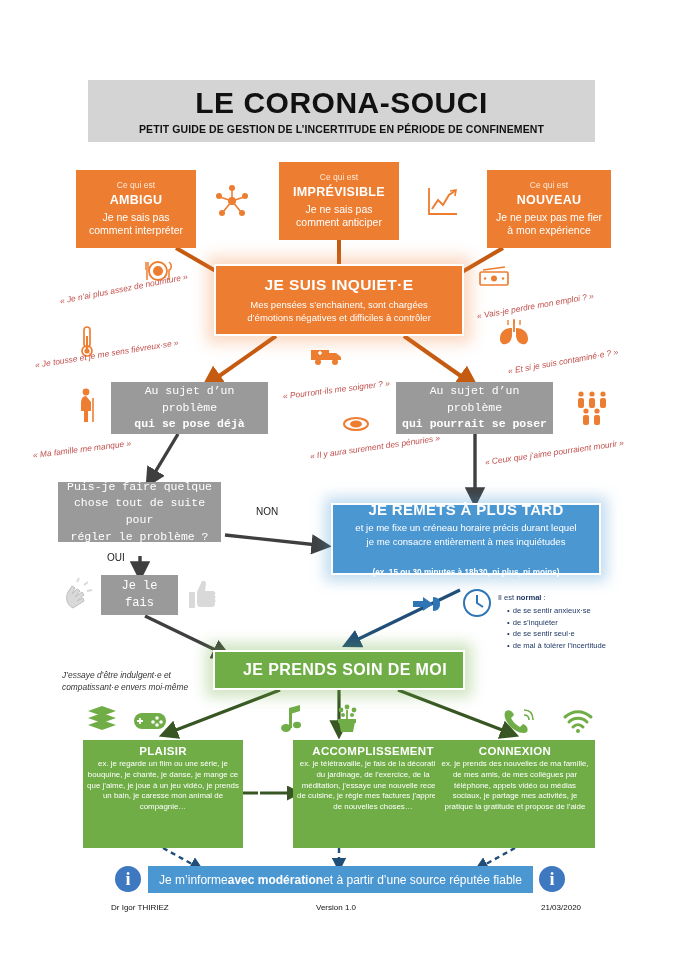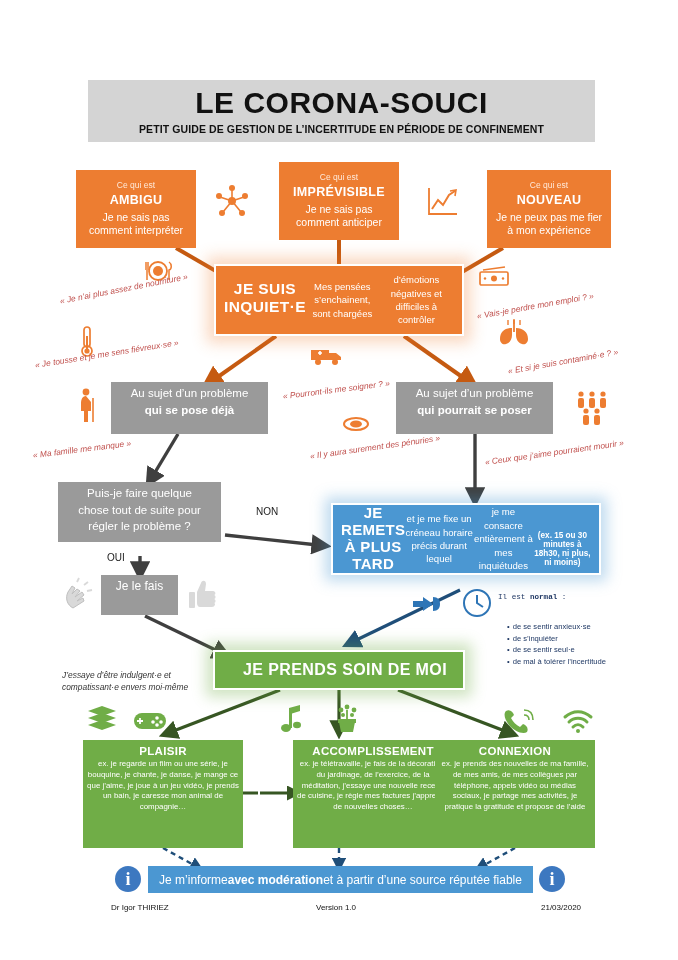"JE SUIS INQUIET·E" .worrybox { flex-direction: row -> column }
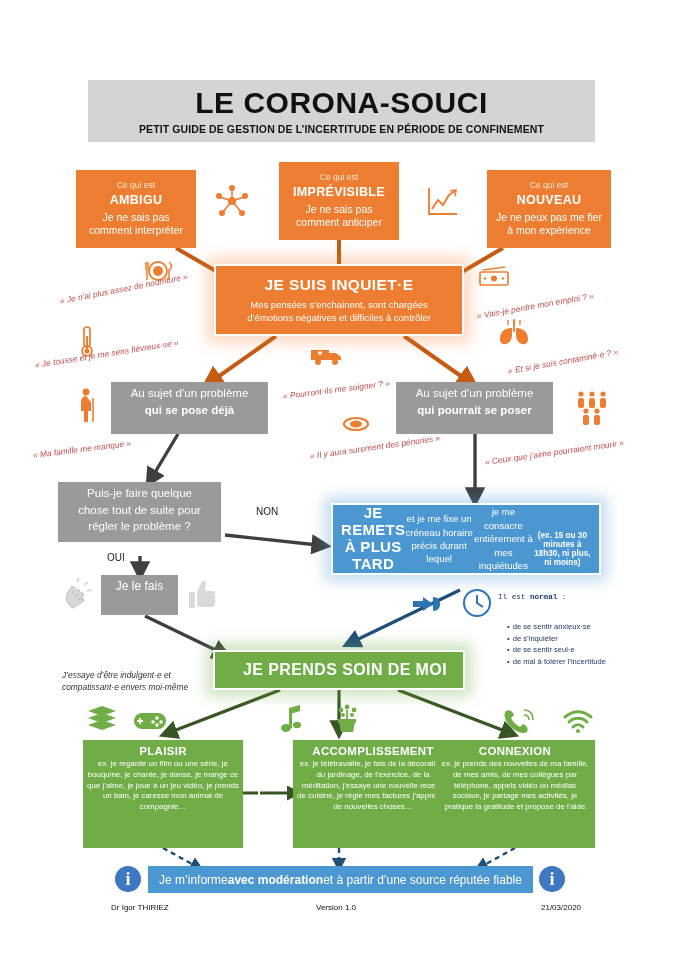"Au sujet d’un problème" .gbox { font-family: none -> Liberation Mono, monospace; justify-content: none -> center; padding: 3px 6px -> 12px 6px }
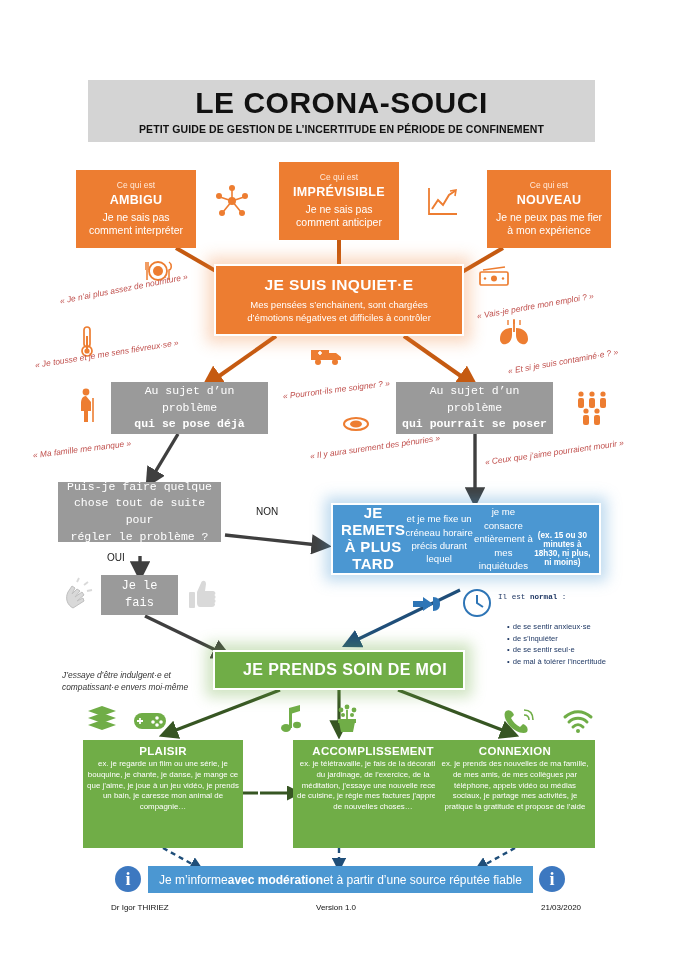"JE REMETS À PLUS TARD" .bluebox { flex-direction: row -> column }
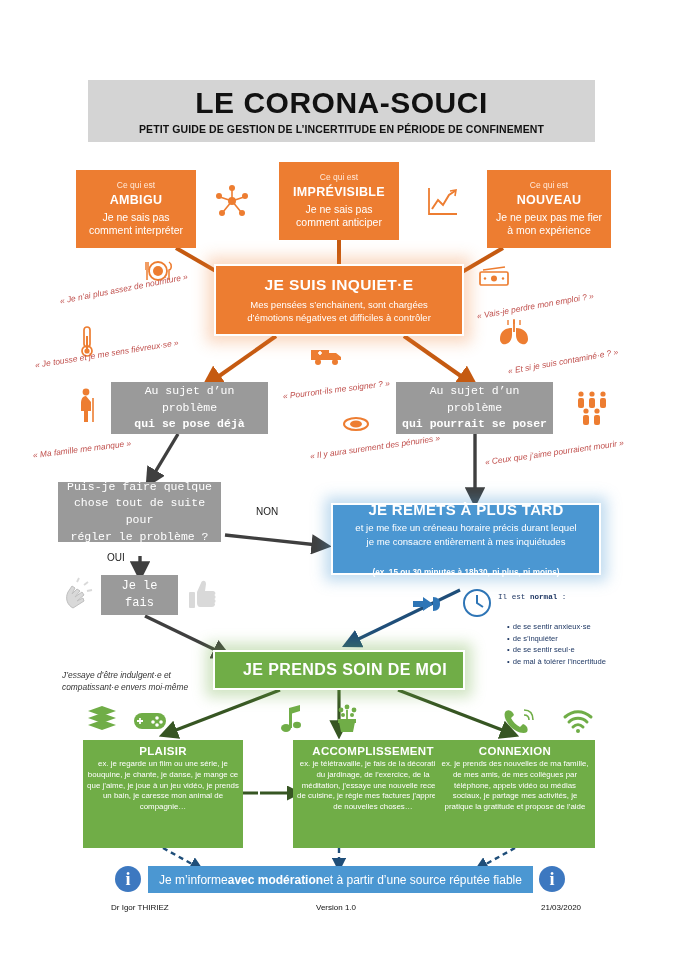"Il est normal :" .normlist .t { font-family: Liberation Mono, monospace -> none; margin-bottom: 17px -> 1px }
